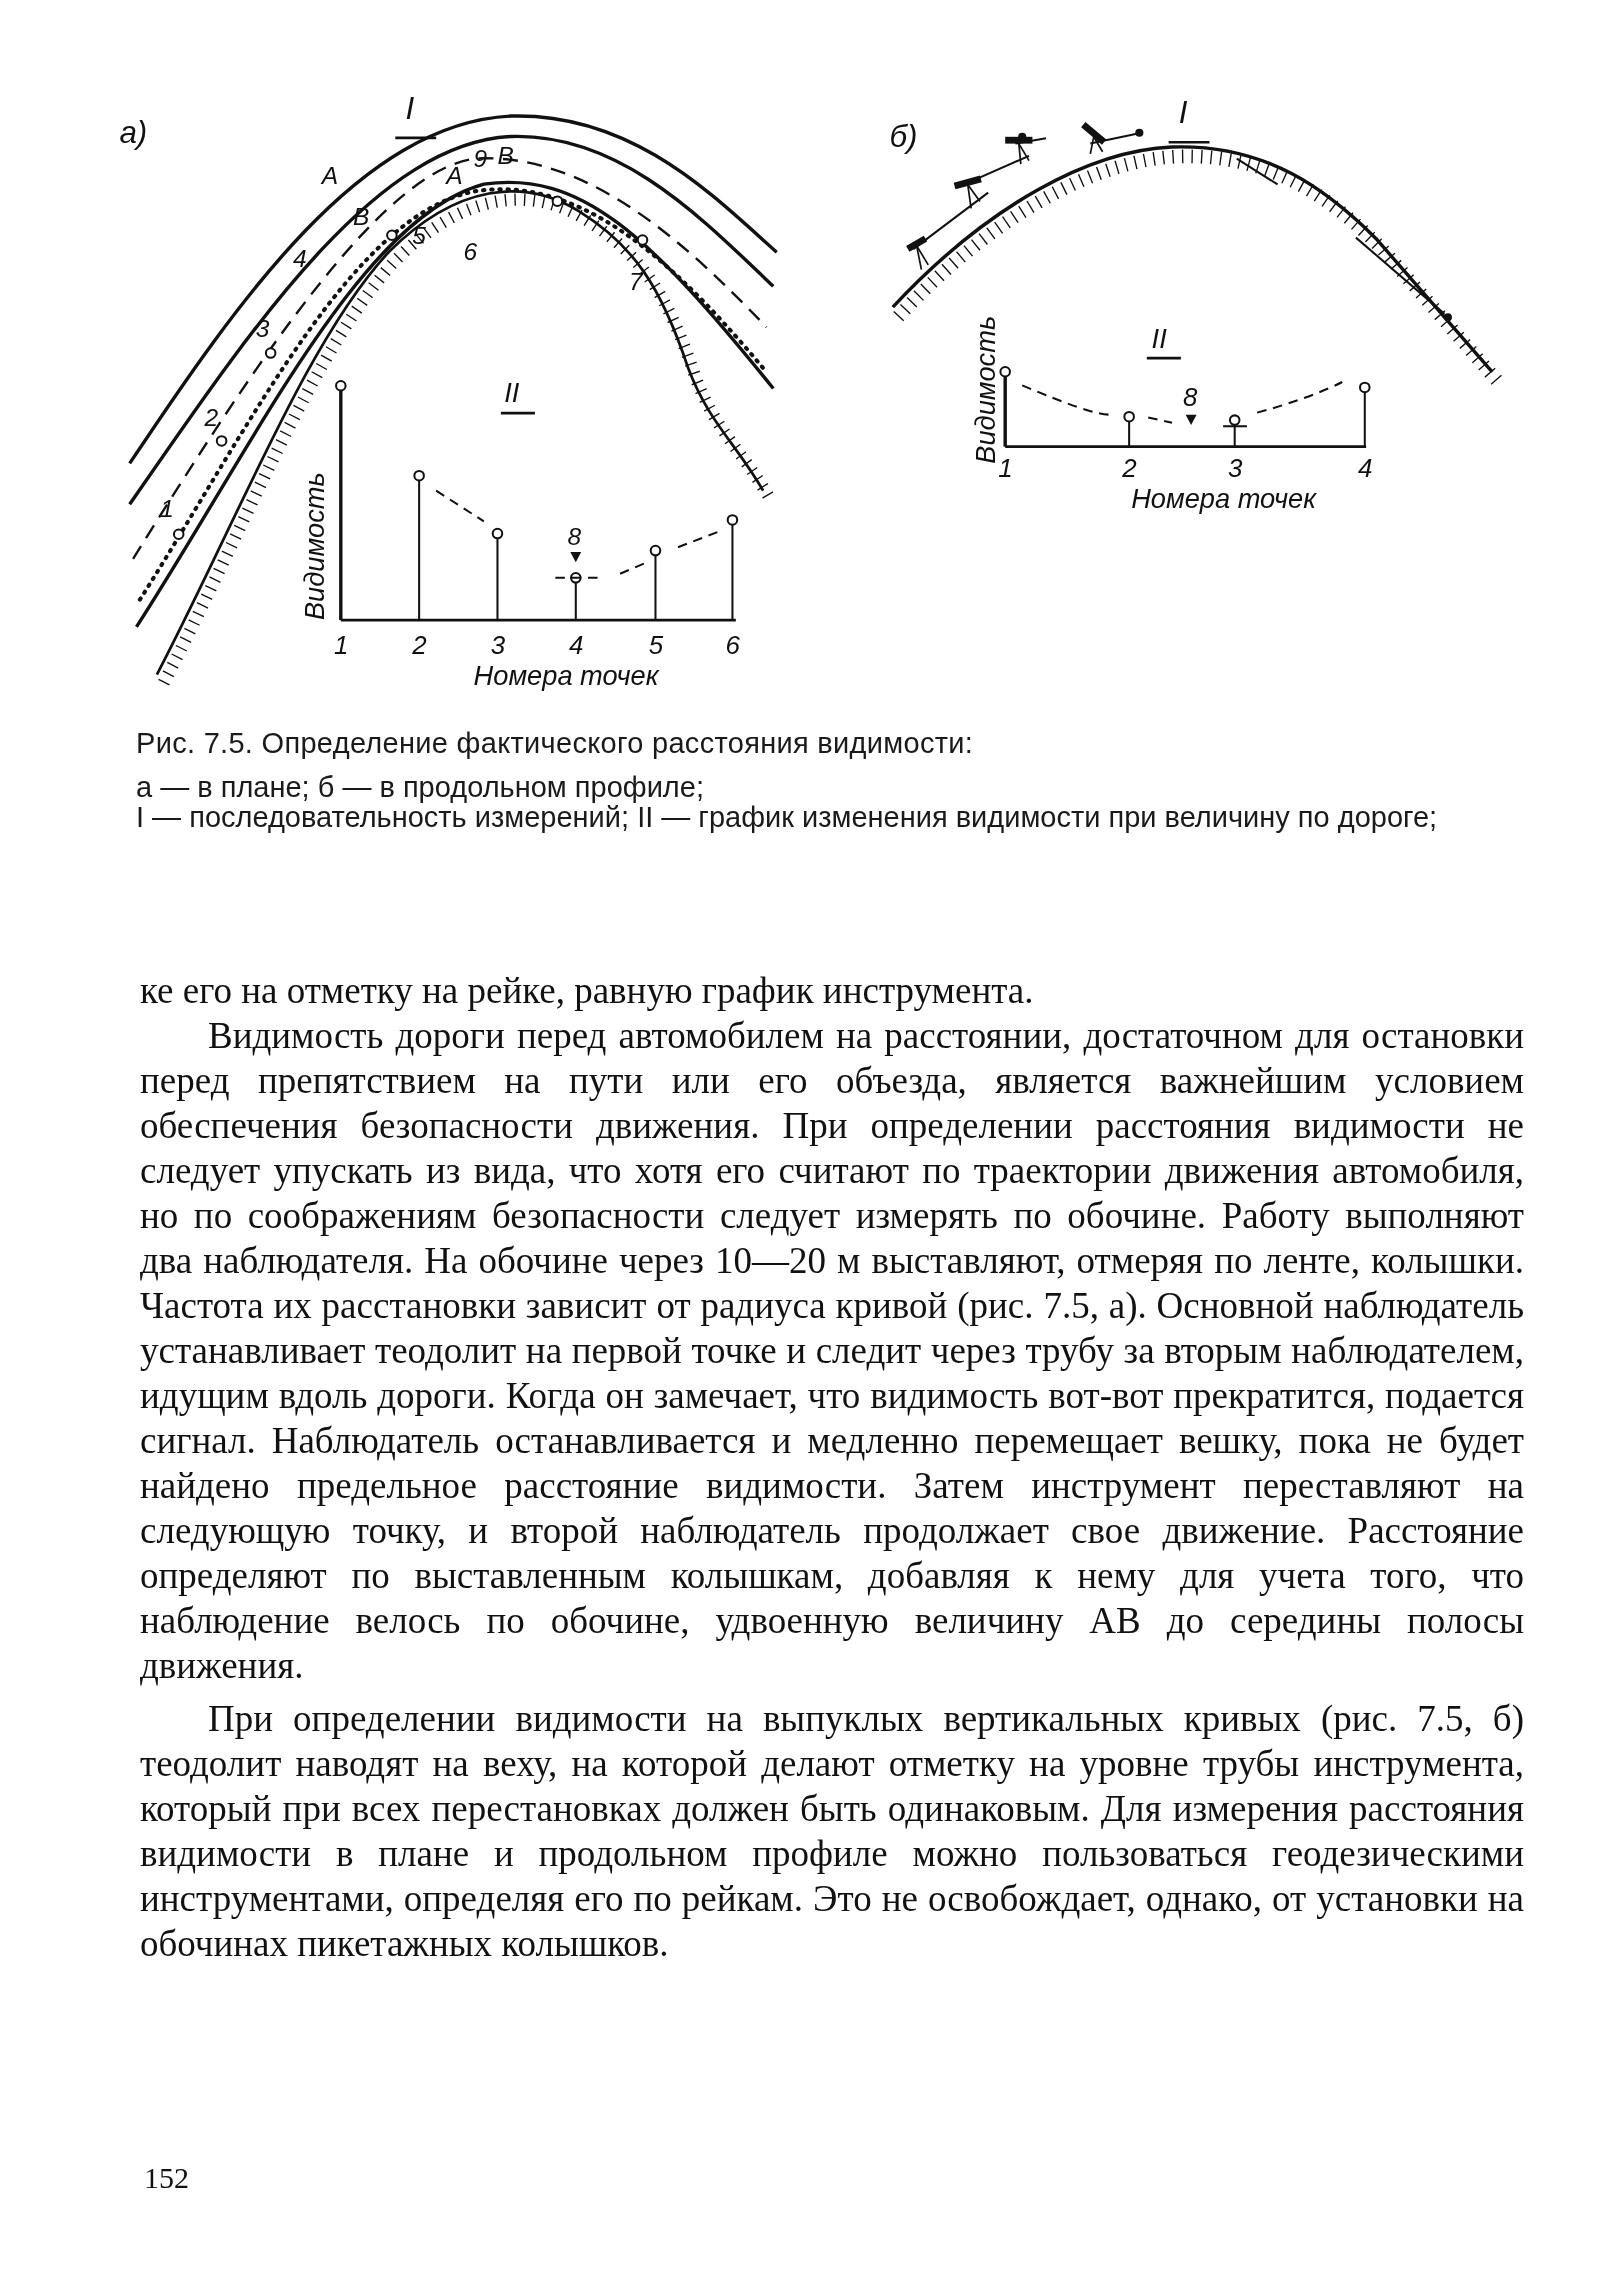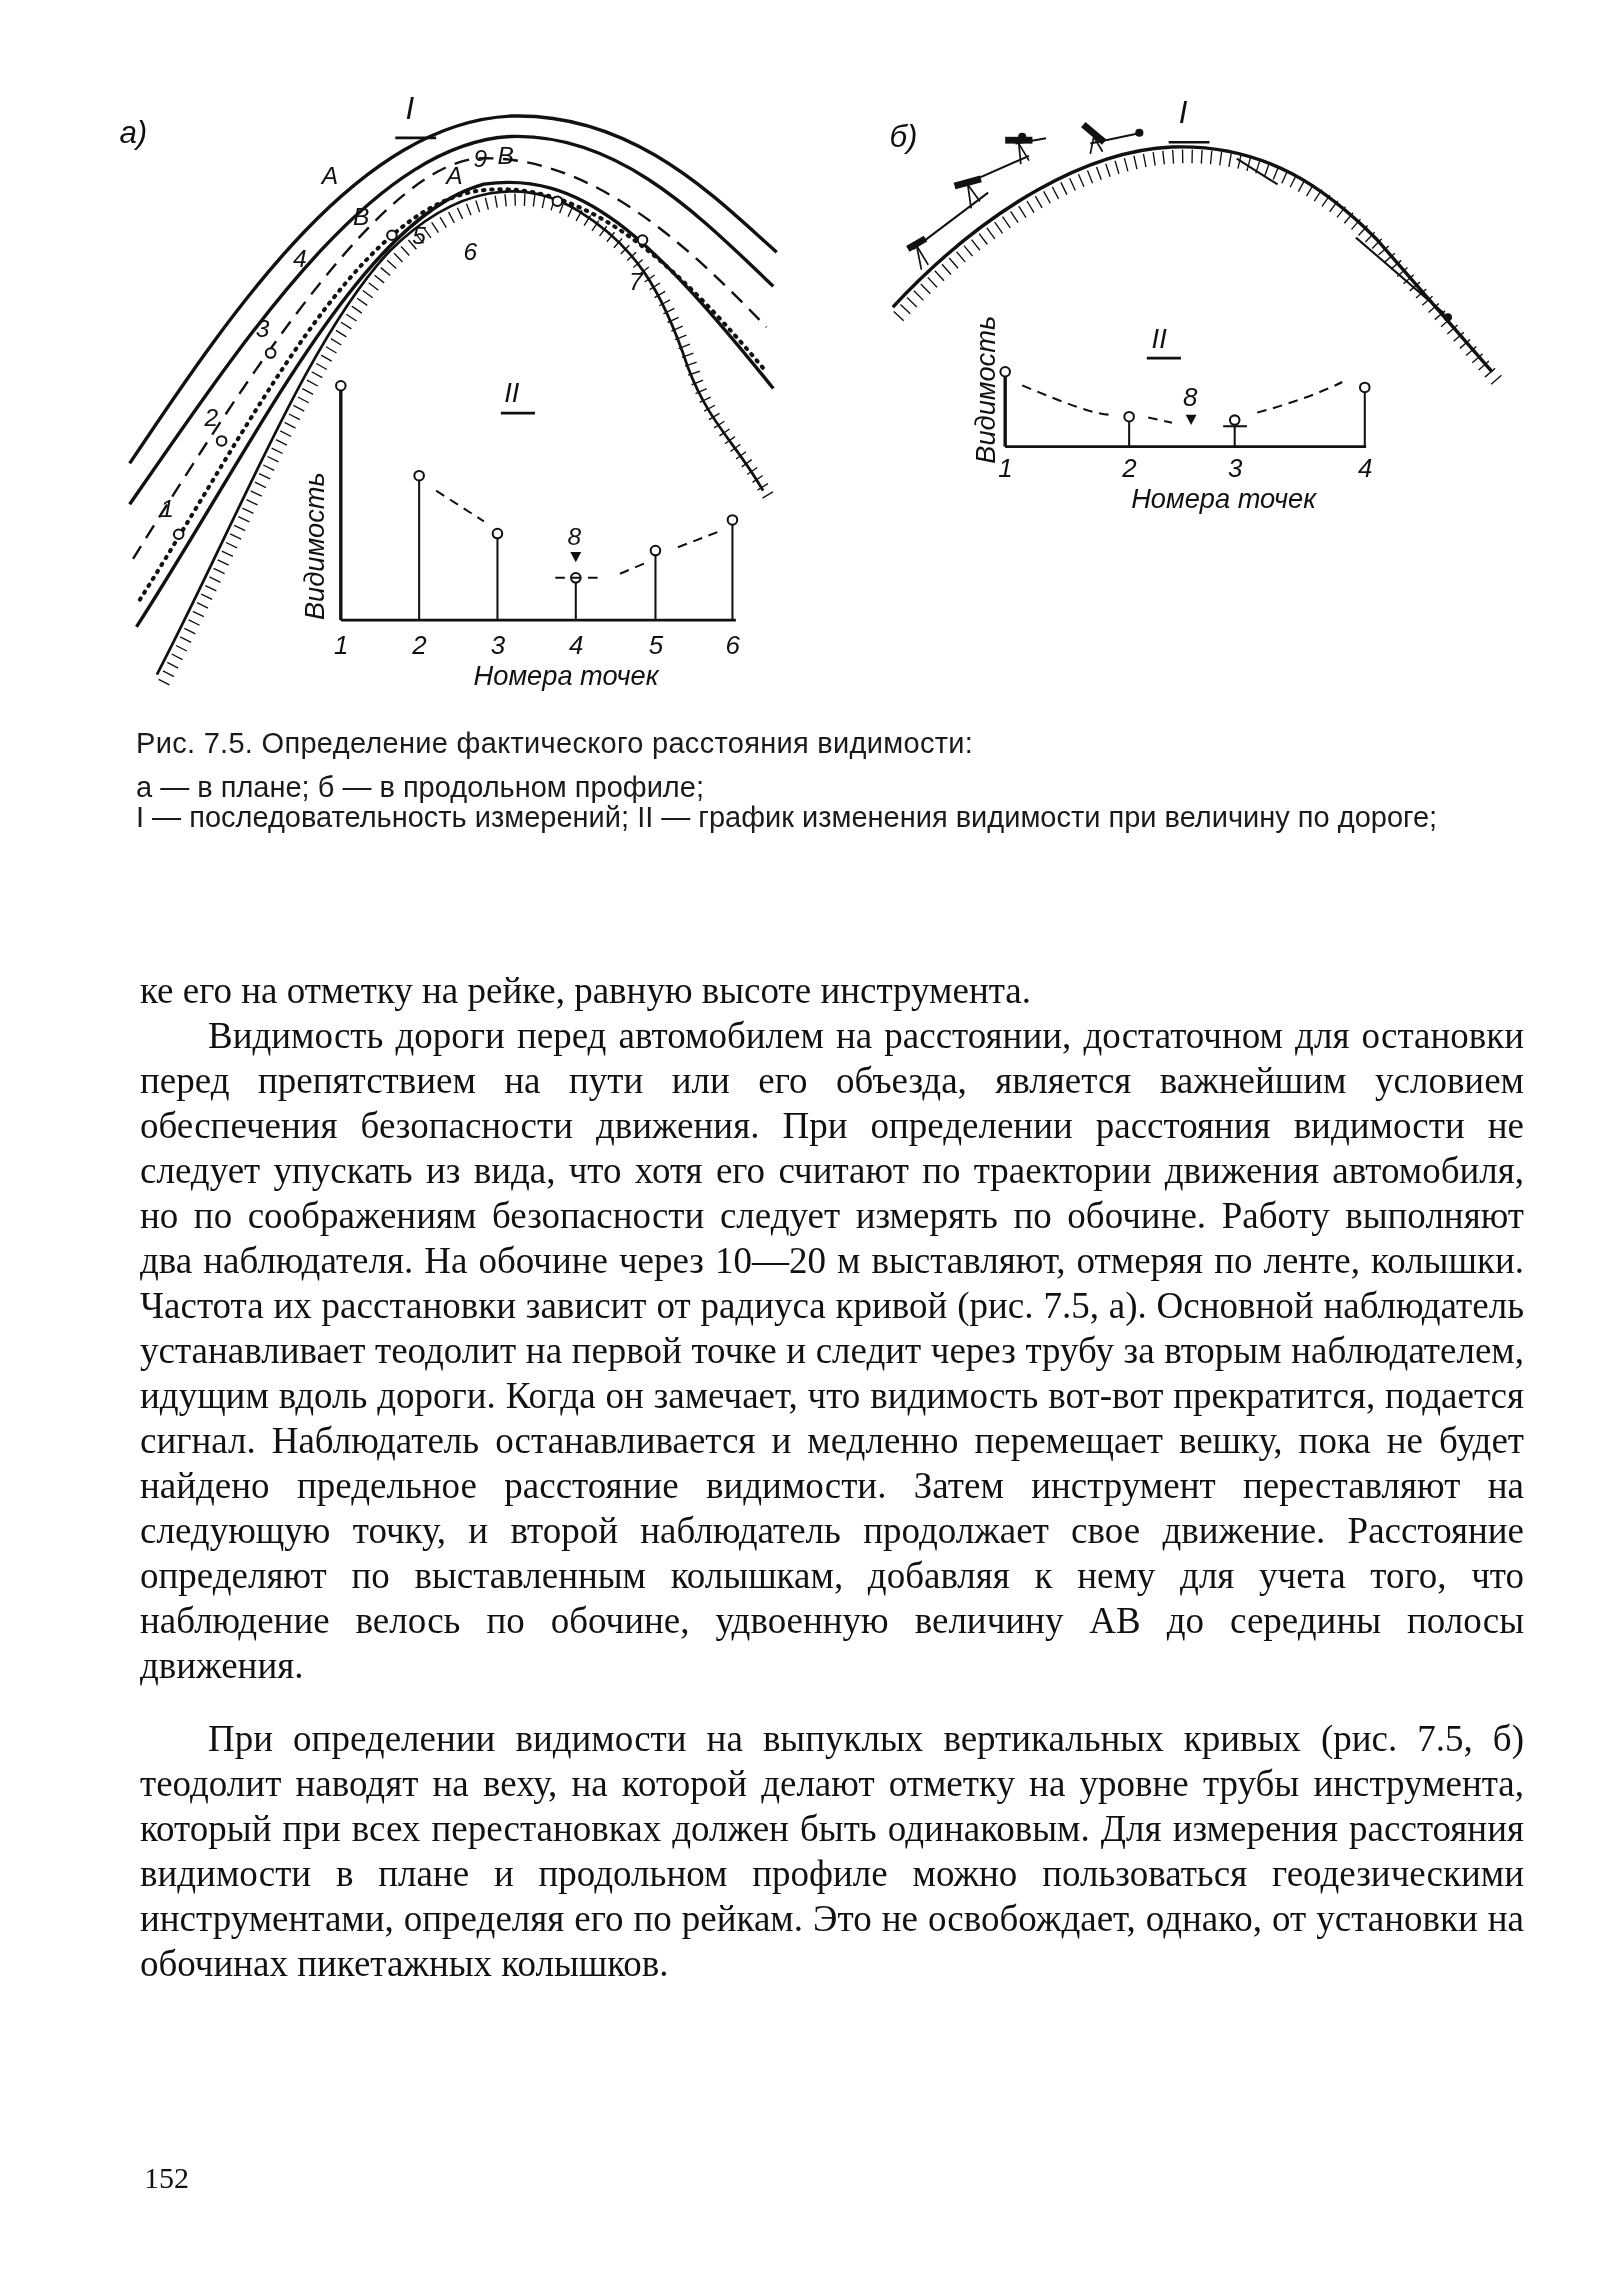"ке его на отметку на" p { text: высоте -> график }
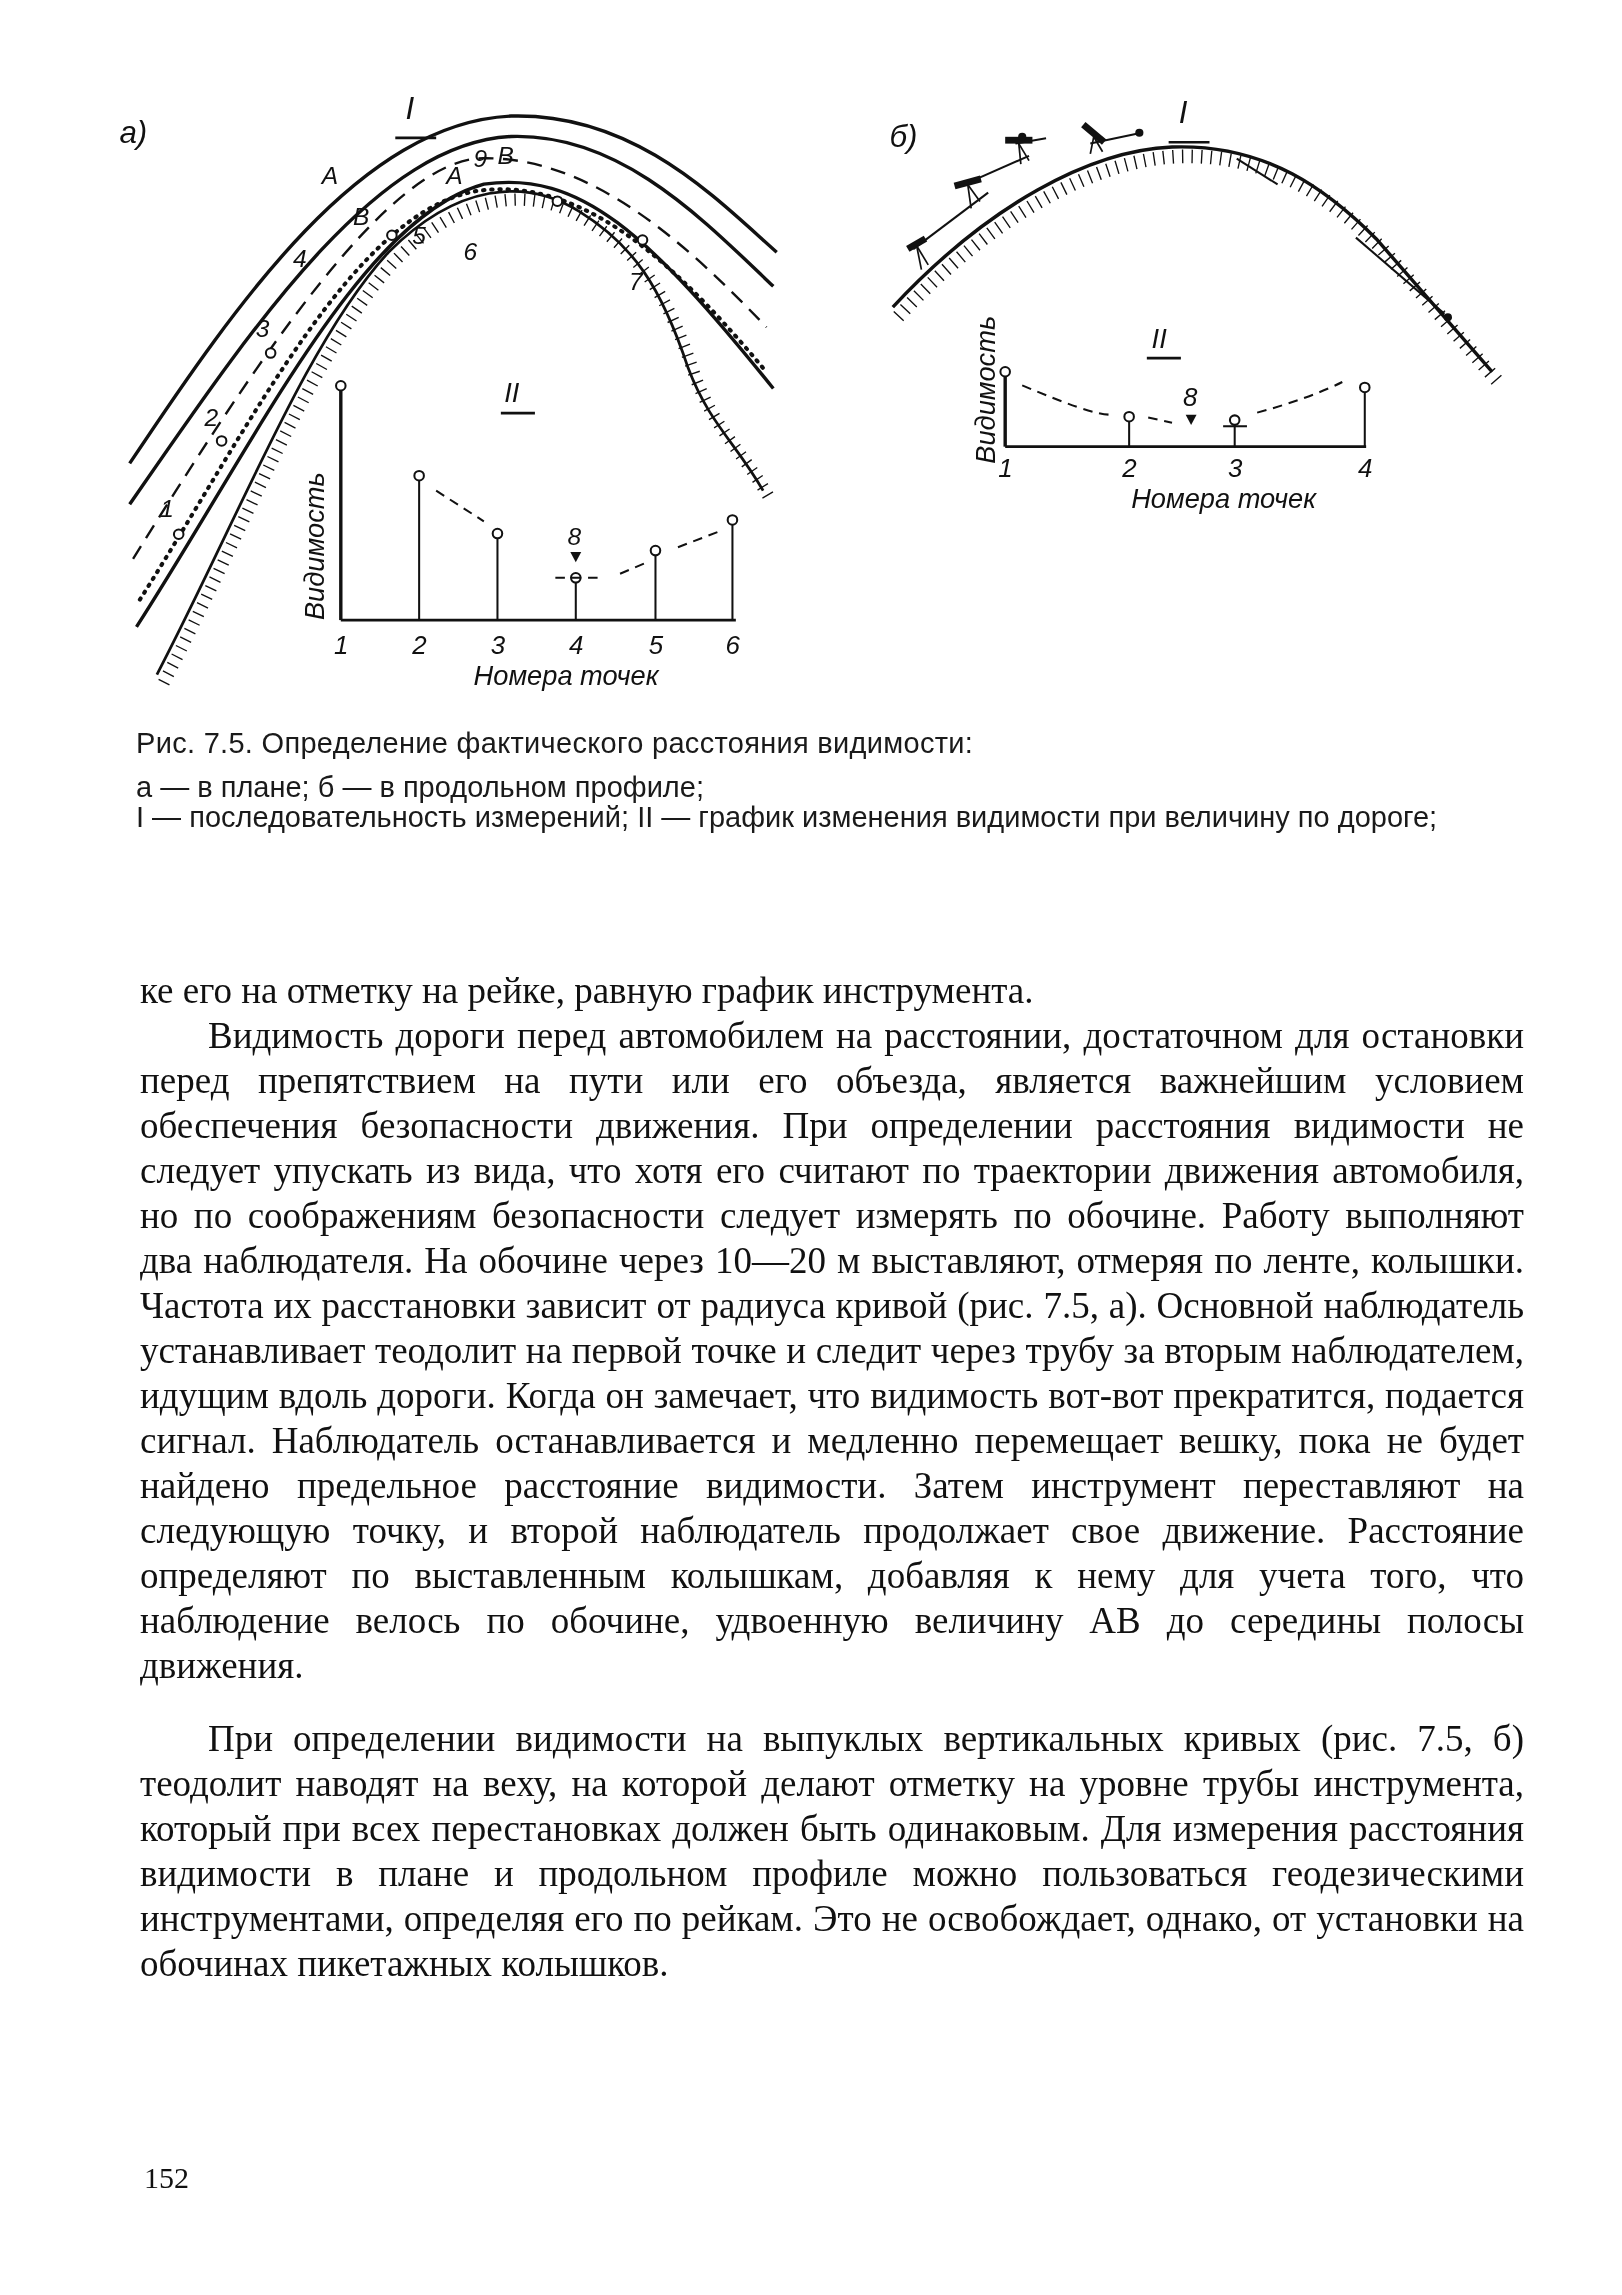"При определении видимости на выпуклых" .body-text p.gap { margin-top: 28px -> 8px }
